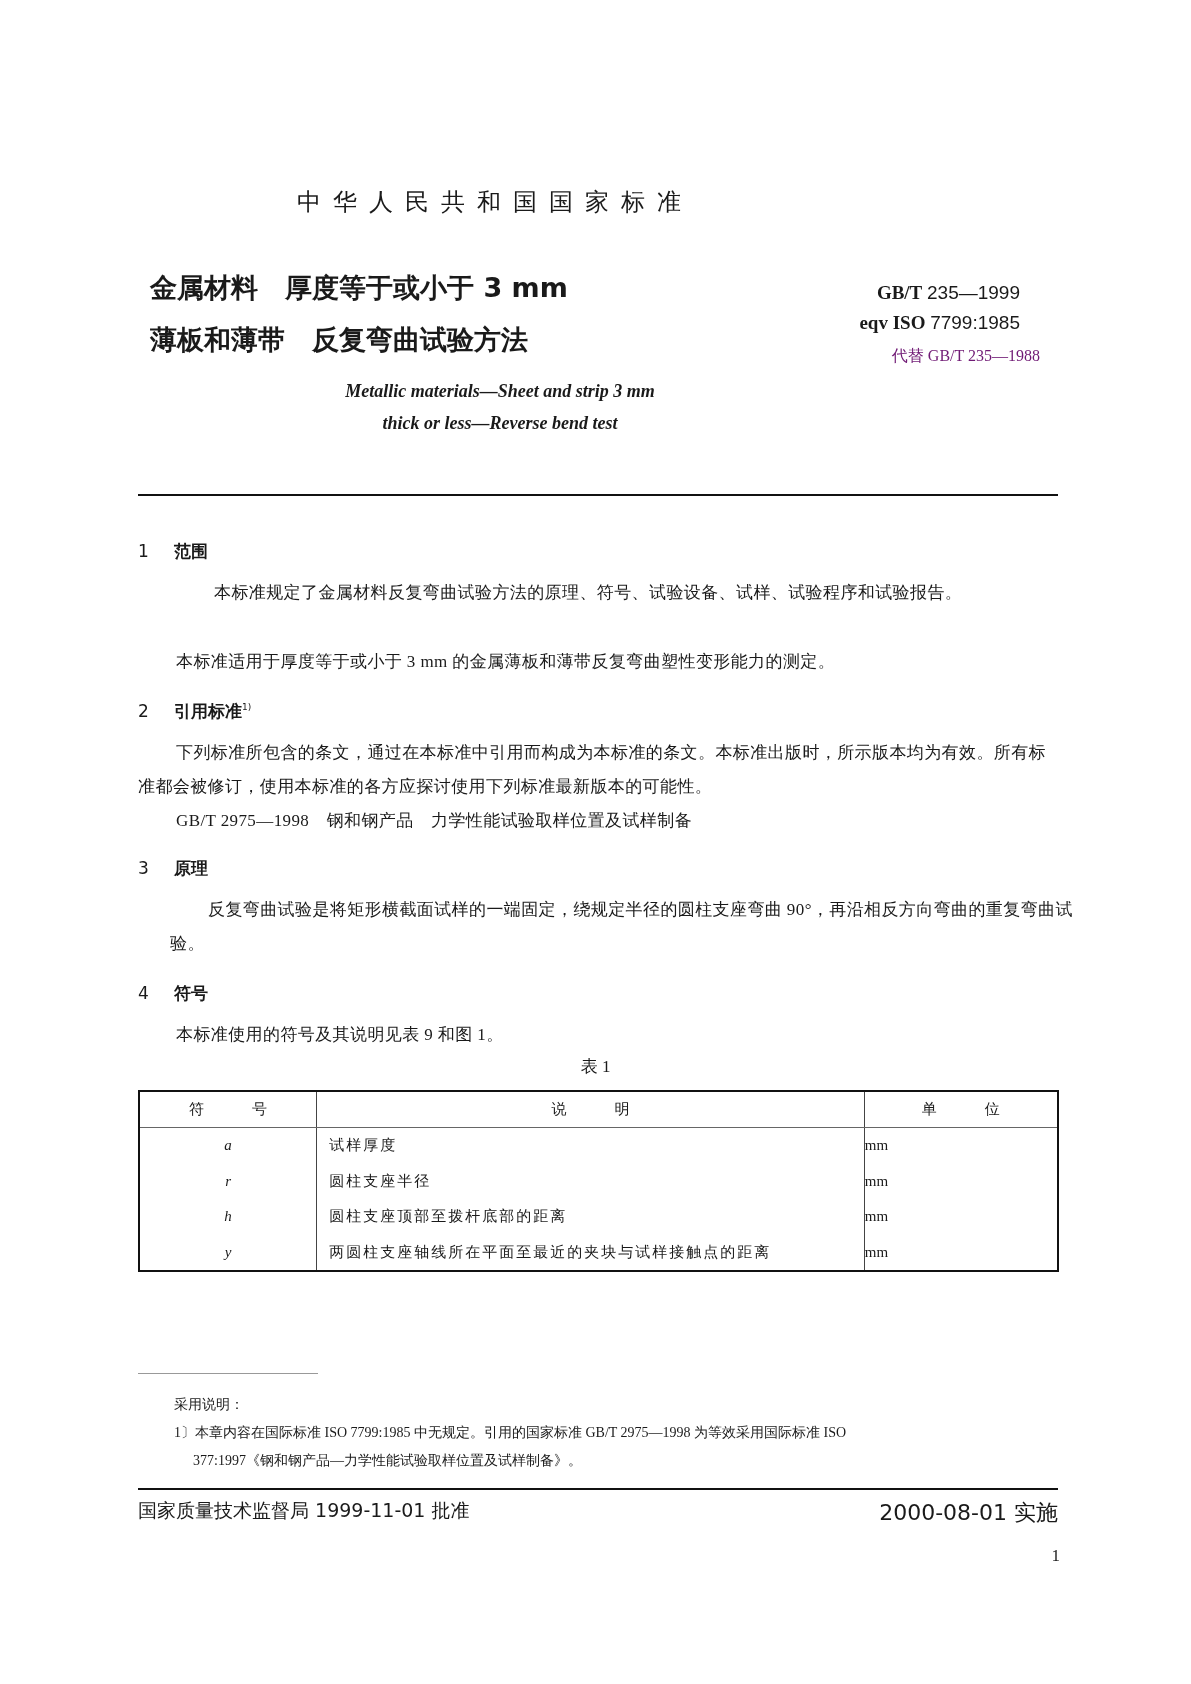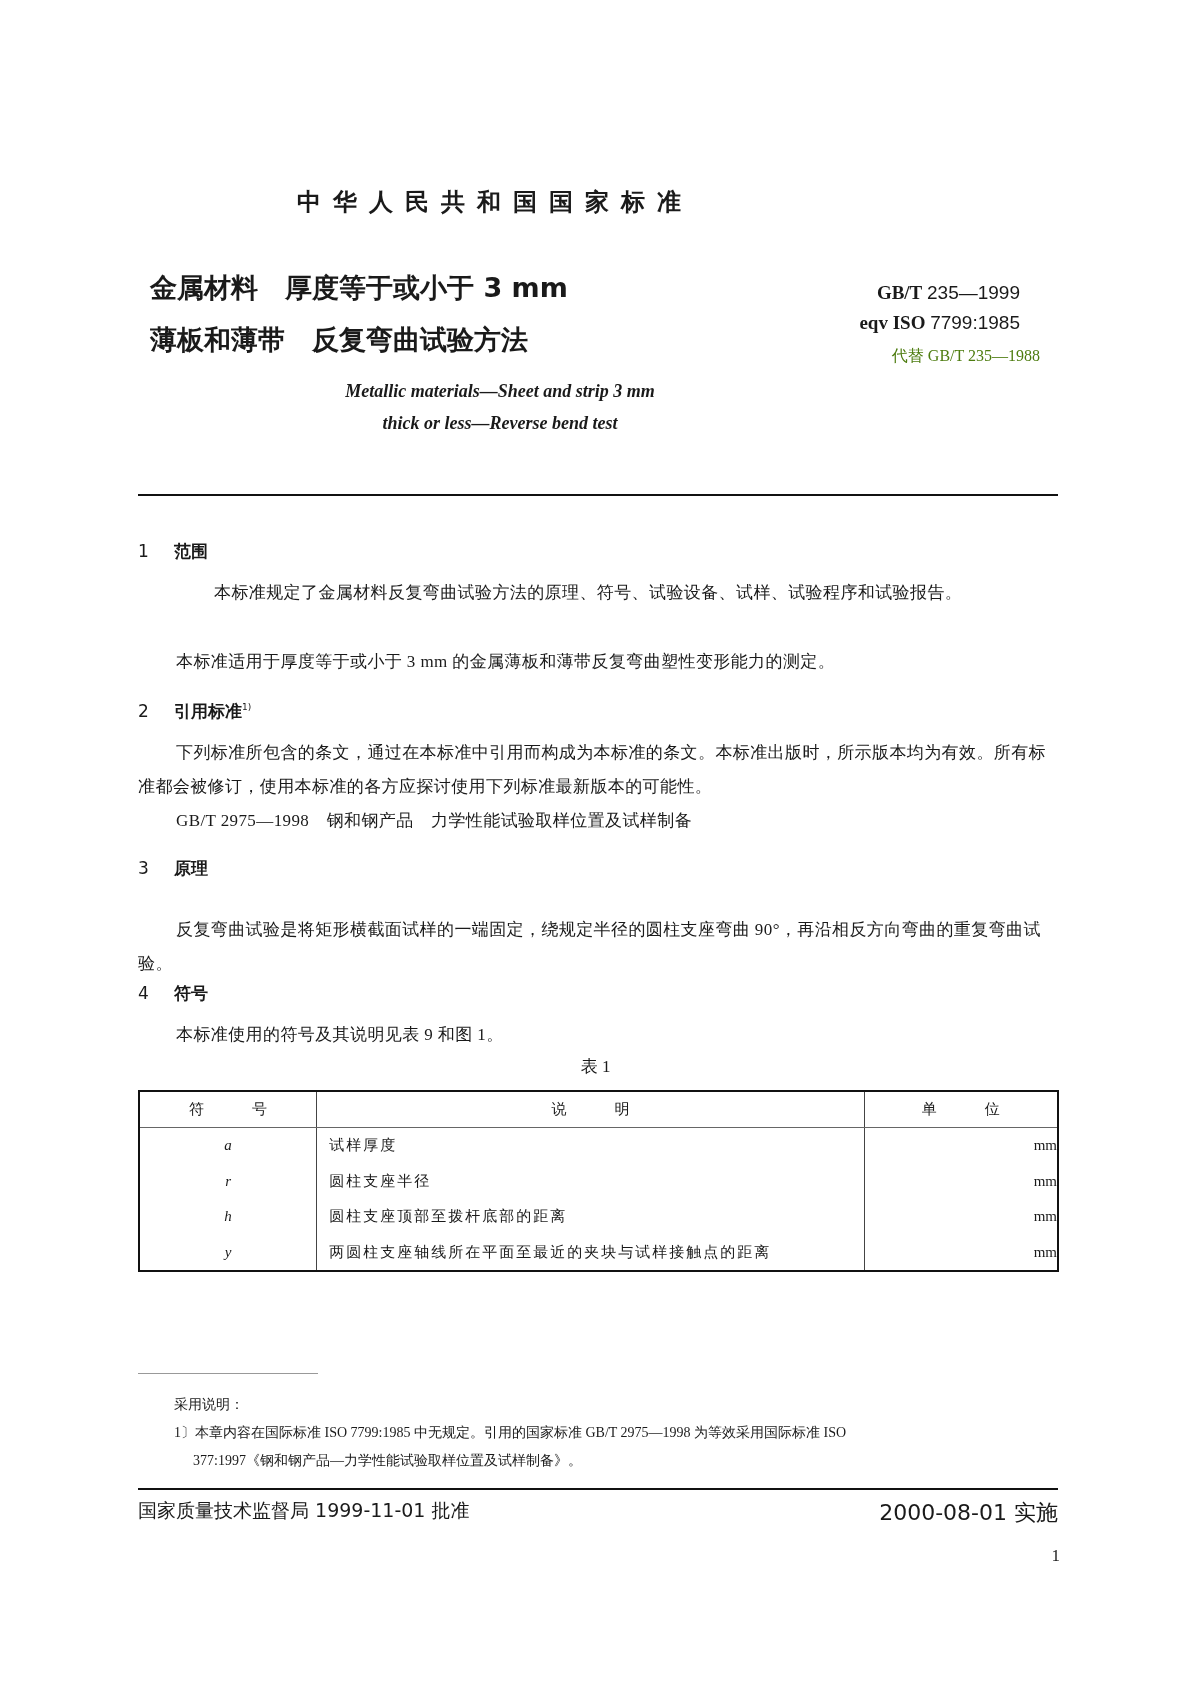"中华人民共和国国家标准" .national-title { font-weight: bold -> normal }
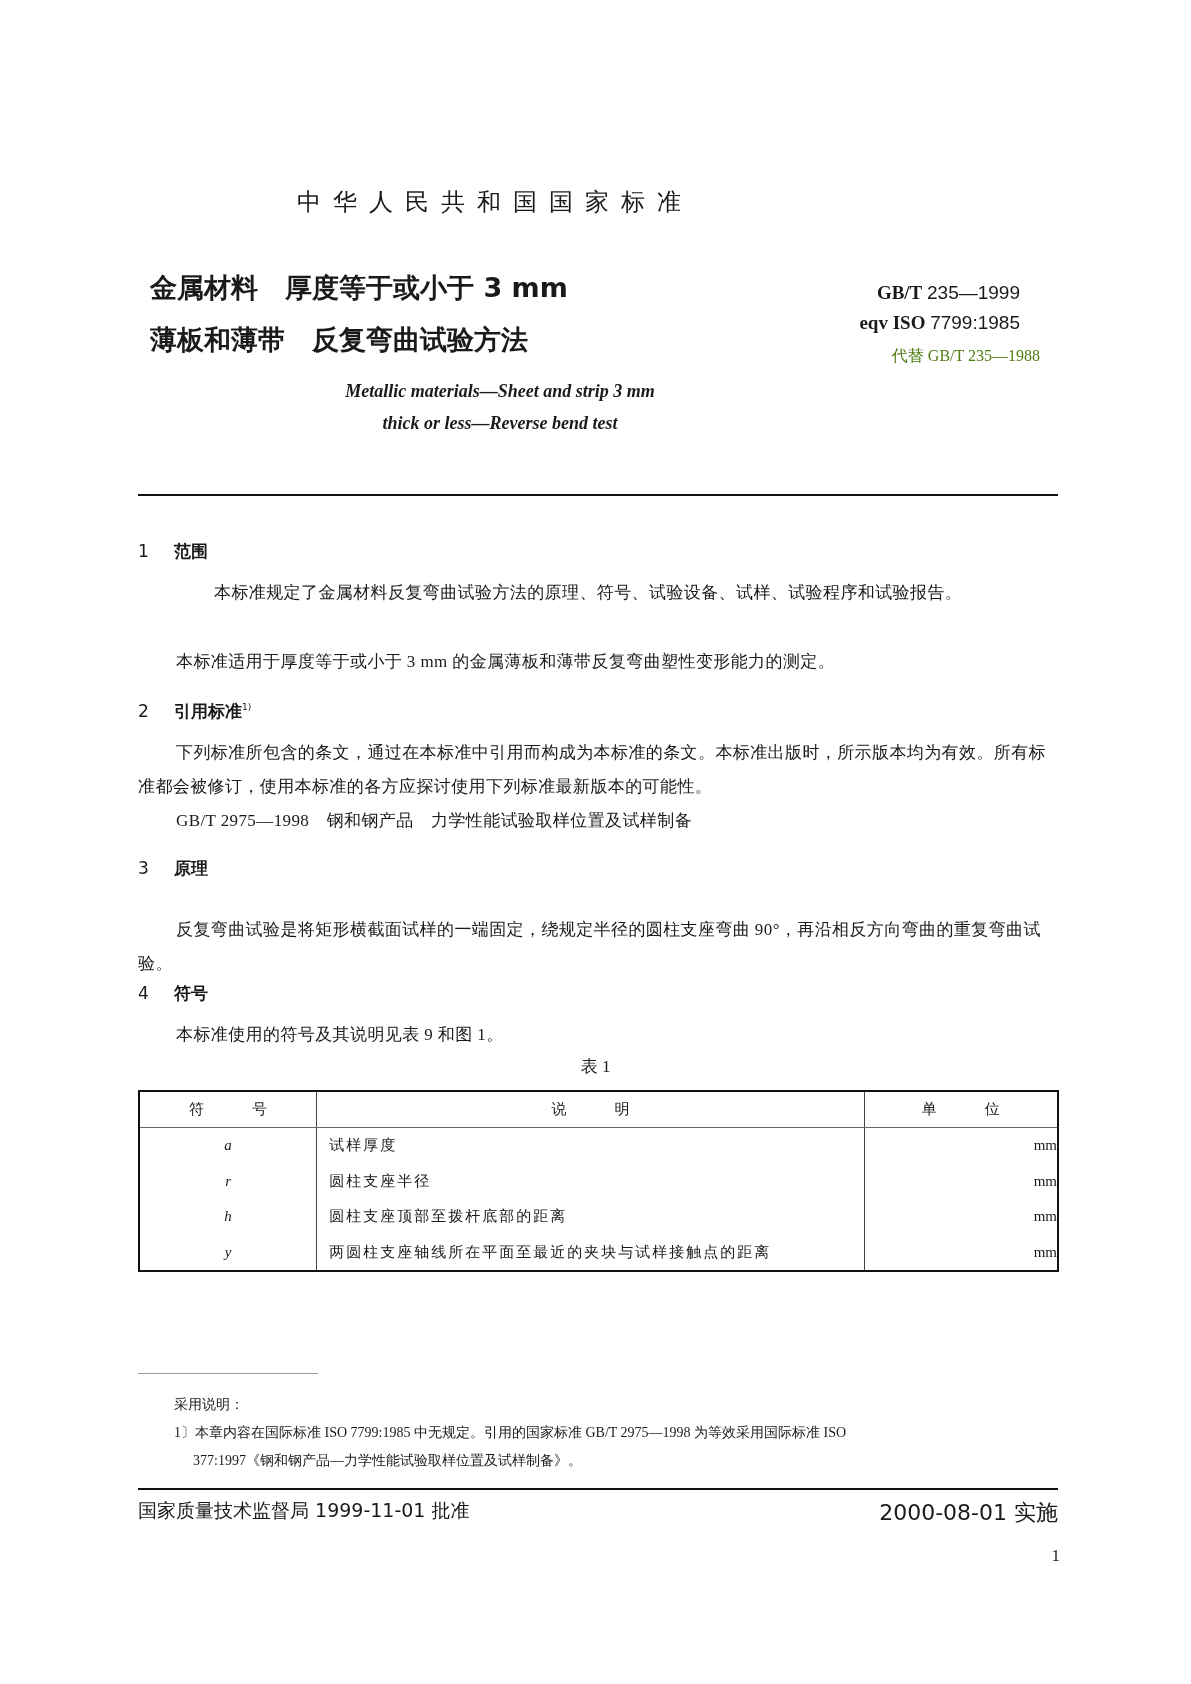"代替 GB/T 235—1988" .replaces { color: #4d7c0f -> #701a75 }
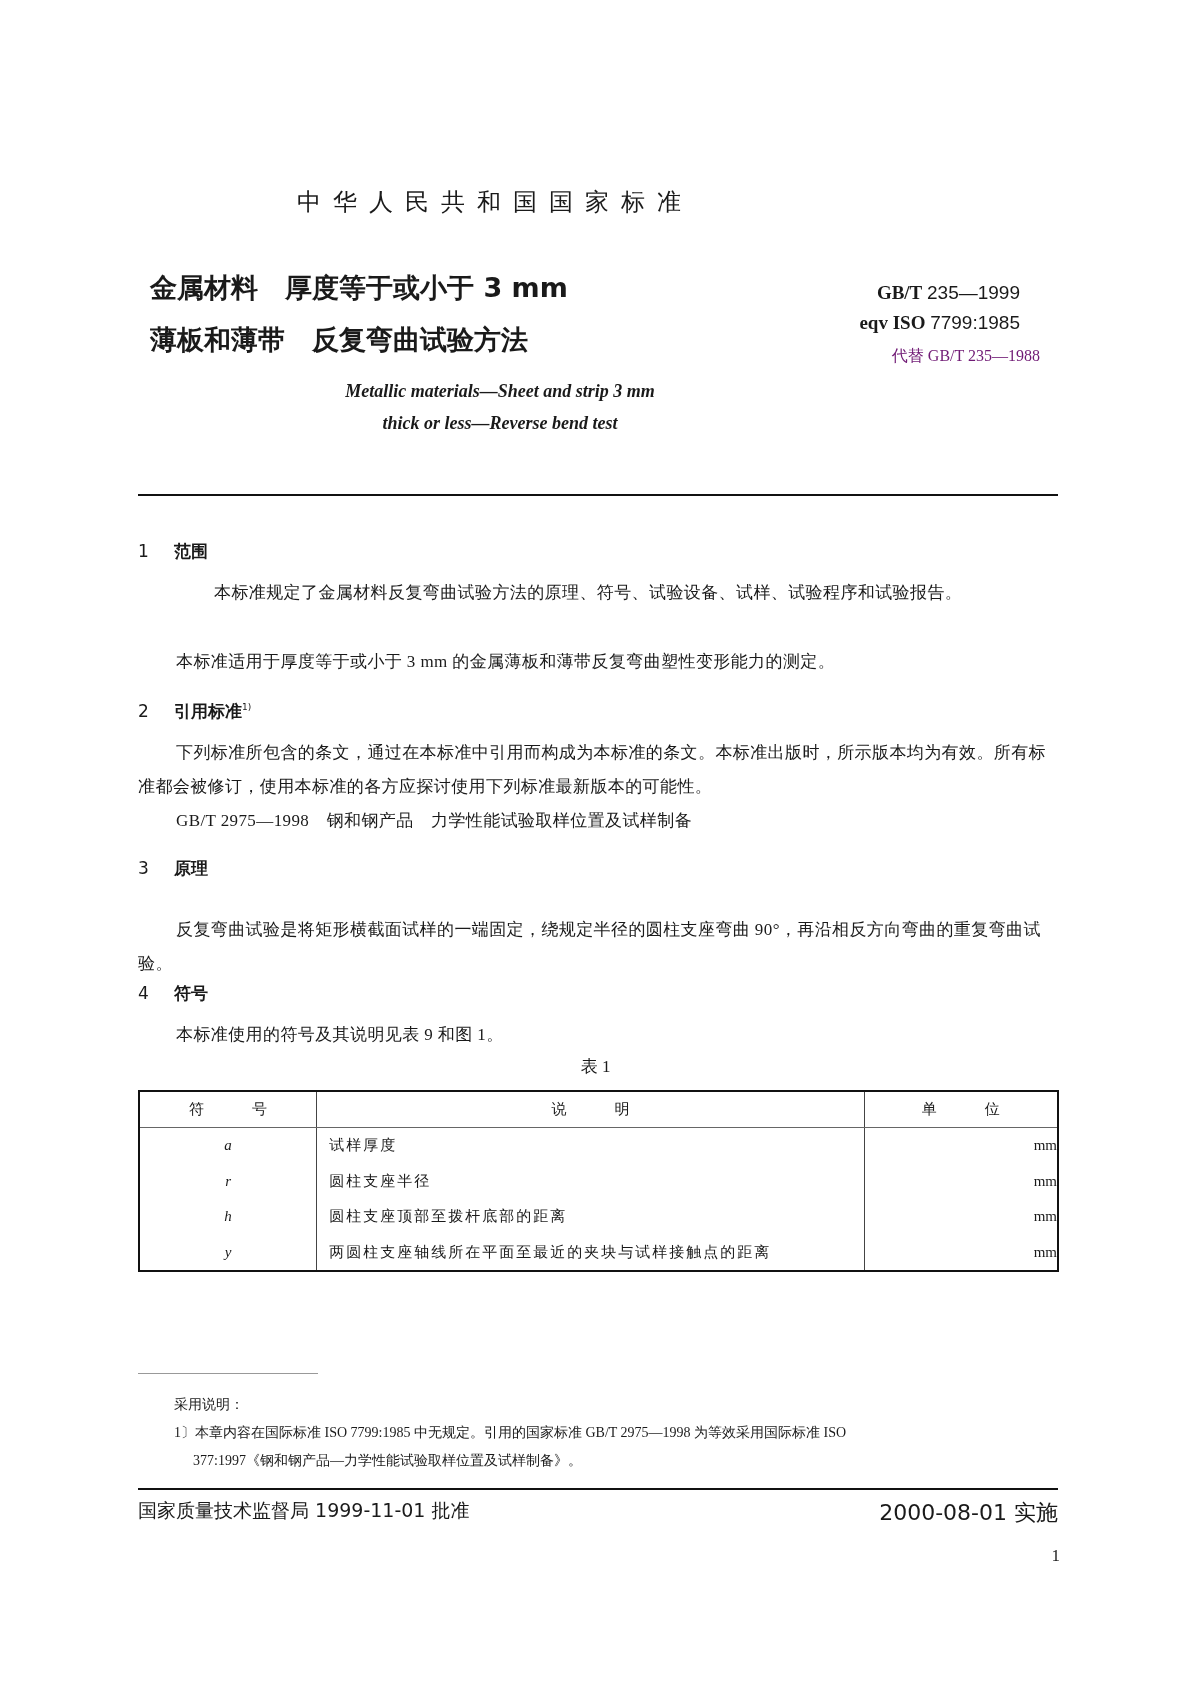"反复弯曲试验是将矩形横截面试样的一端固定，绕规定半径的圆柱支座弯曲" div.abs { margin-left: none -> 32px; top: 913px -> 893px }
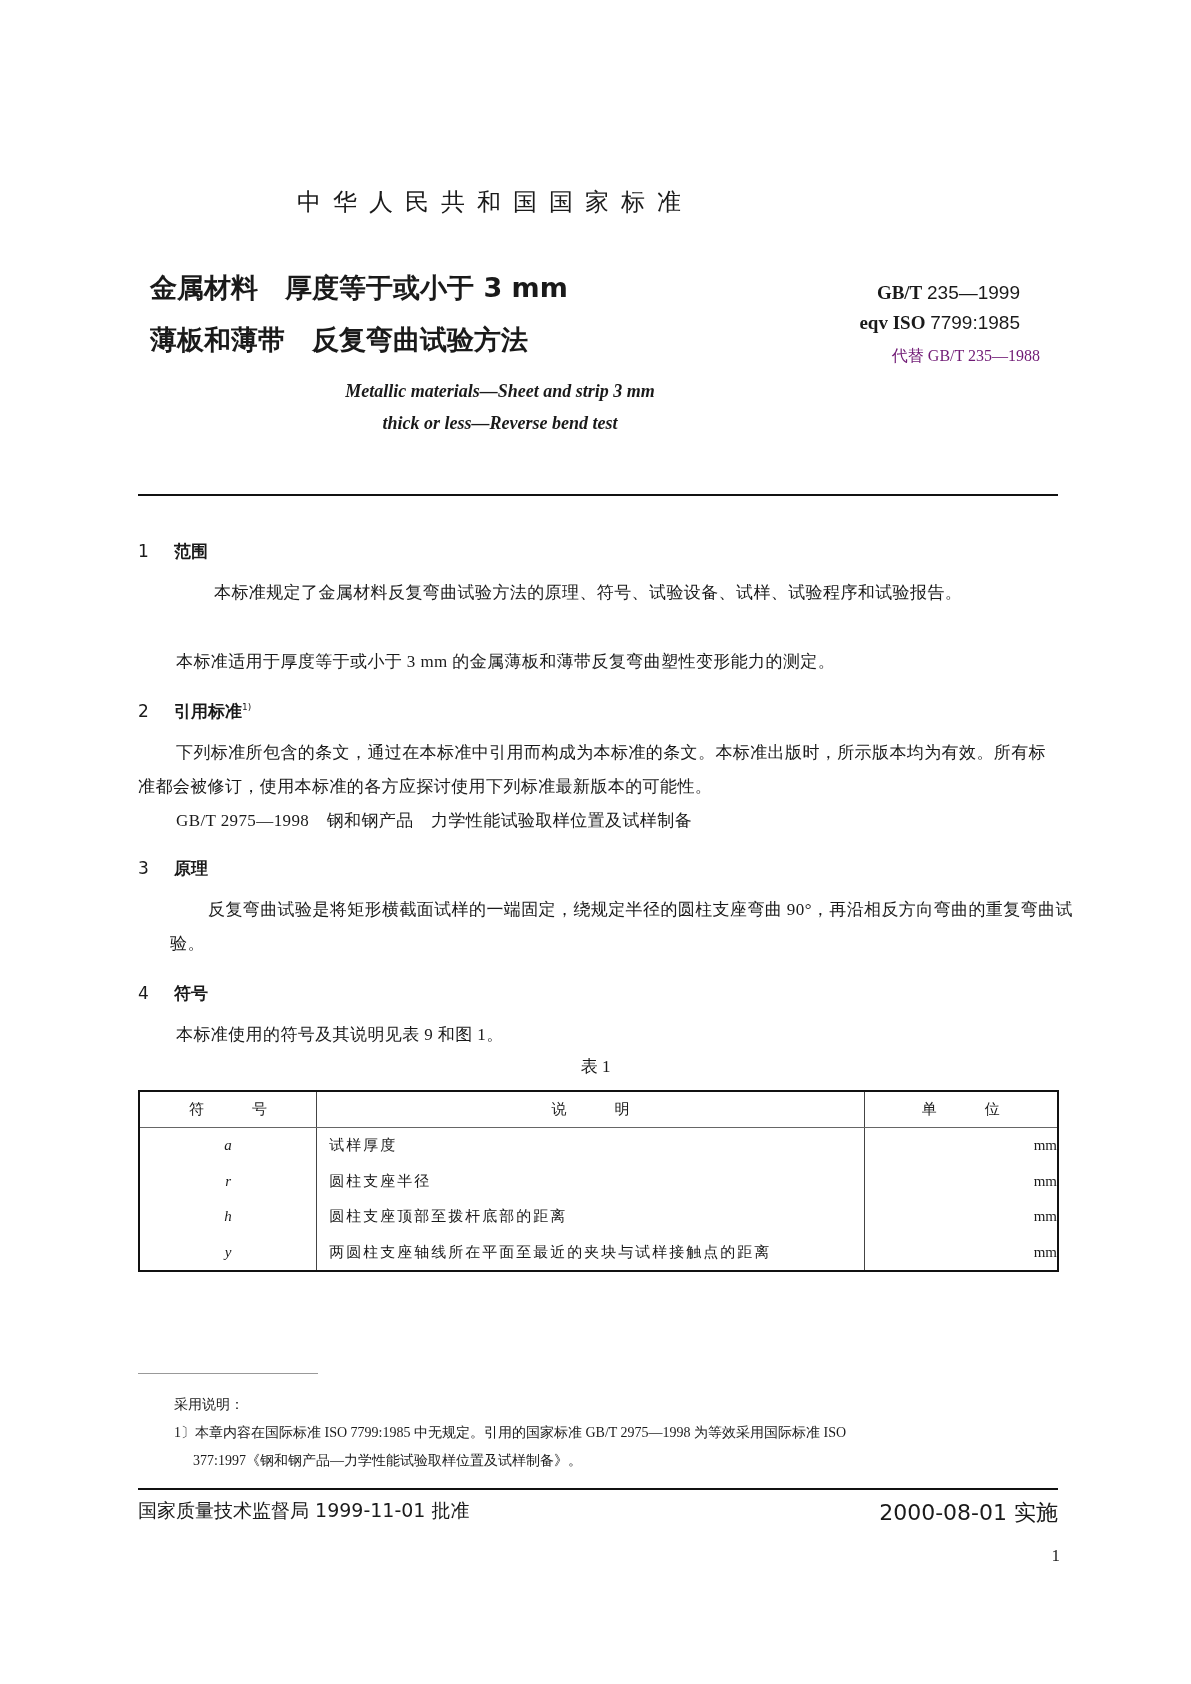"mm" td.c-unit { text-align: right -> left }
